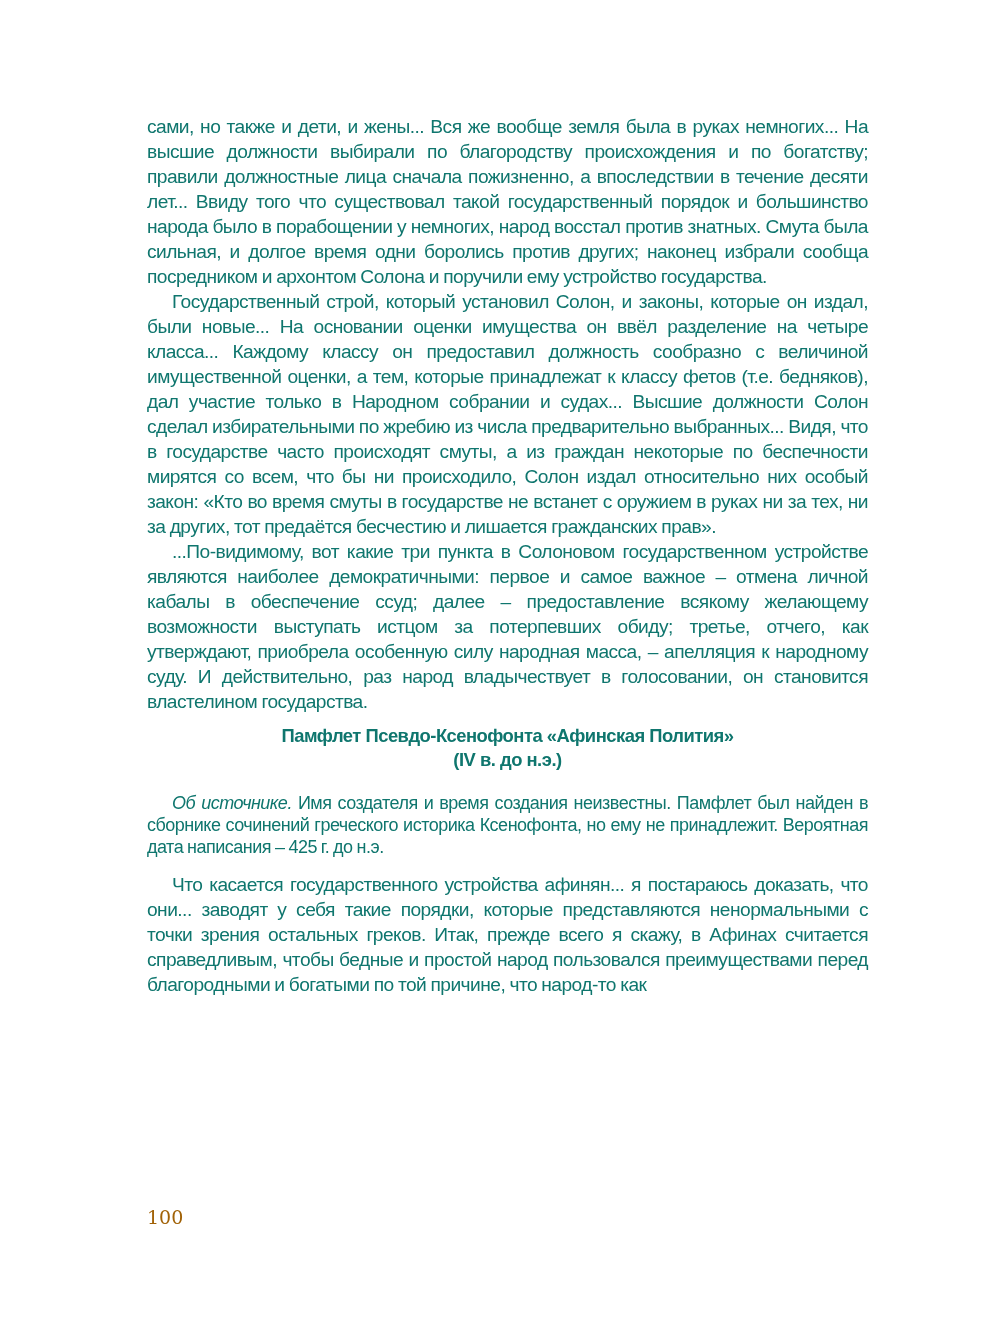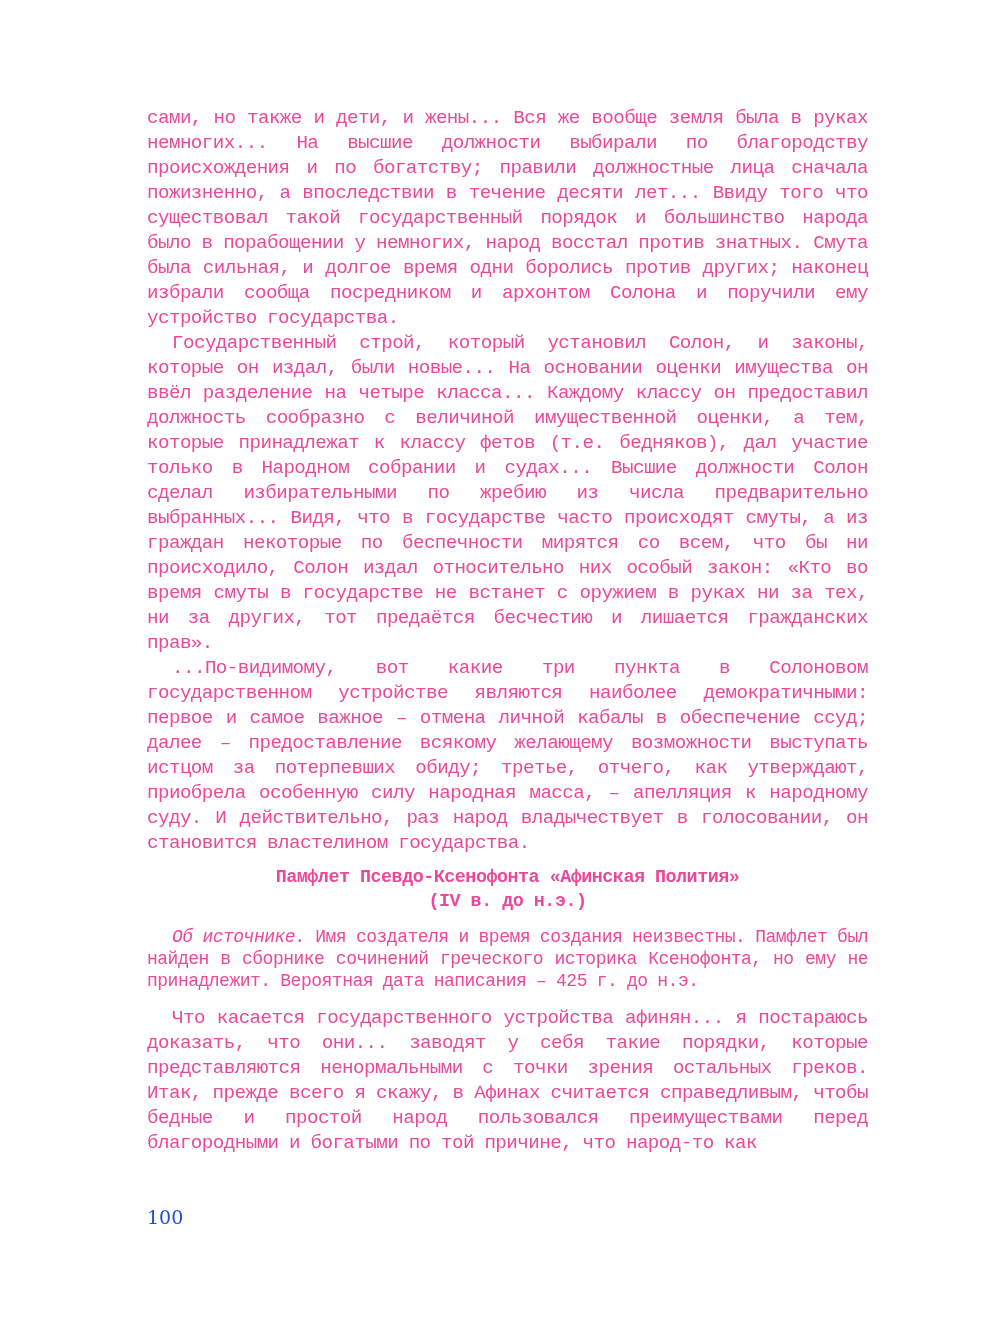"сами, но также и дети," .page { color: #ec4899 -> #0f766e; font-family: Liberation Mono, monospace -> Liberation Sans, sans-serif; top: 106px -> 114px }
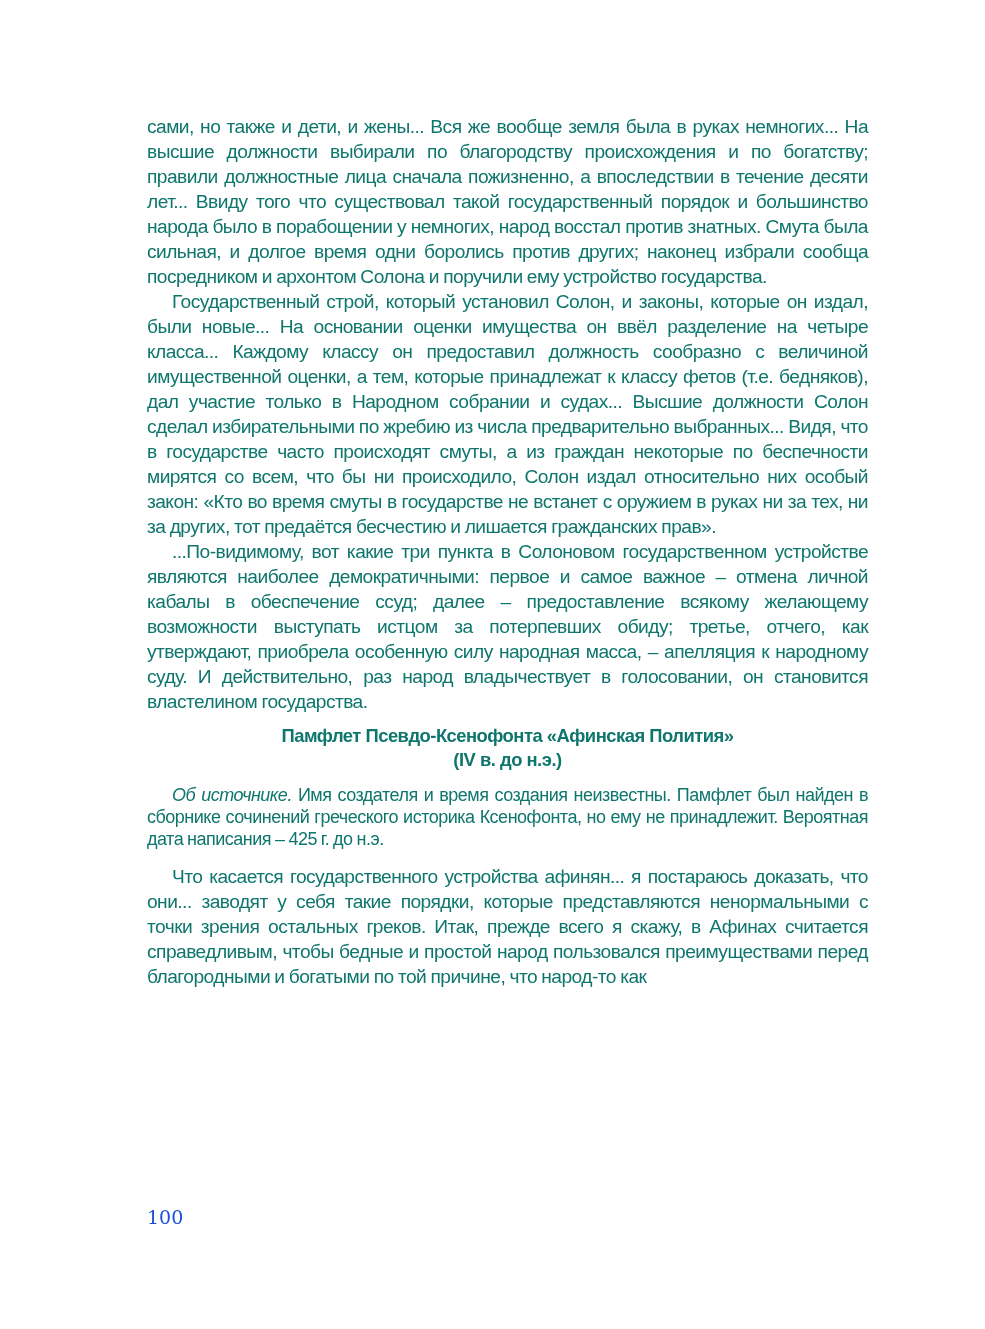"Памфлет Псевдо-Ксенофонта «Афинская" .heading { margin: 10px 0 12px 0 -> 10px 0 20px 0 }
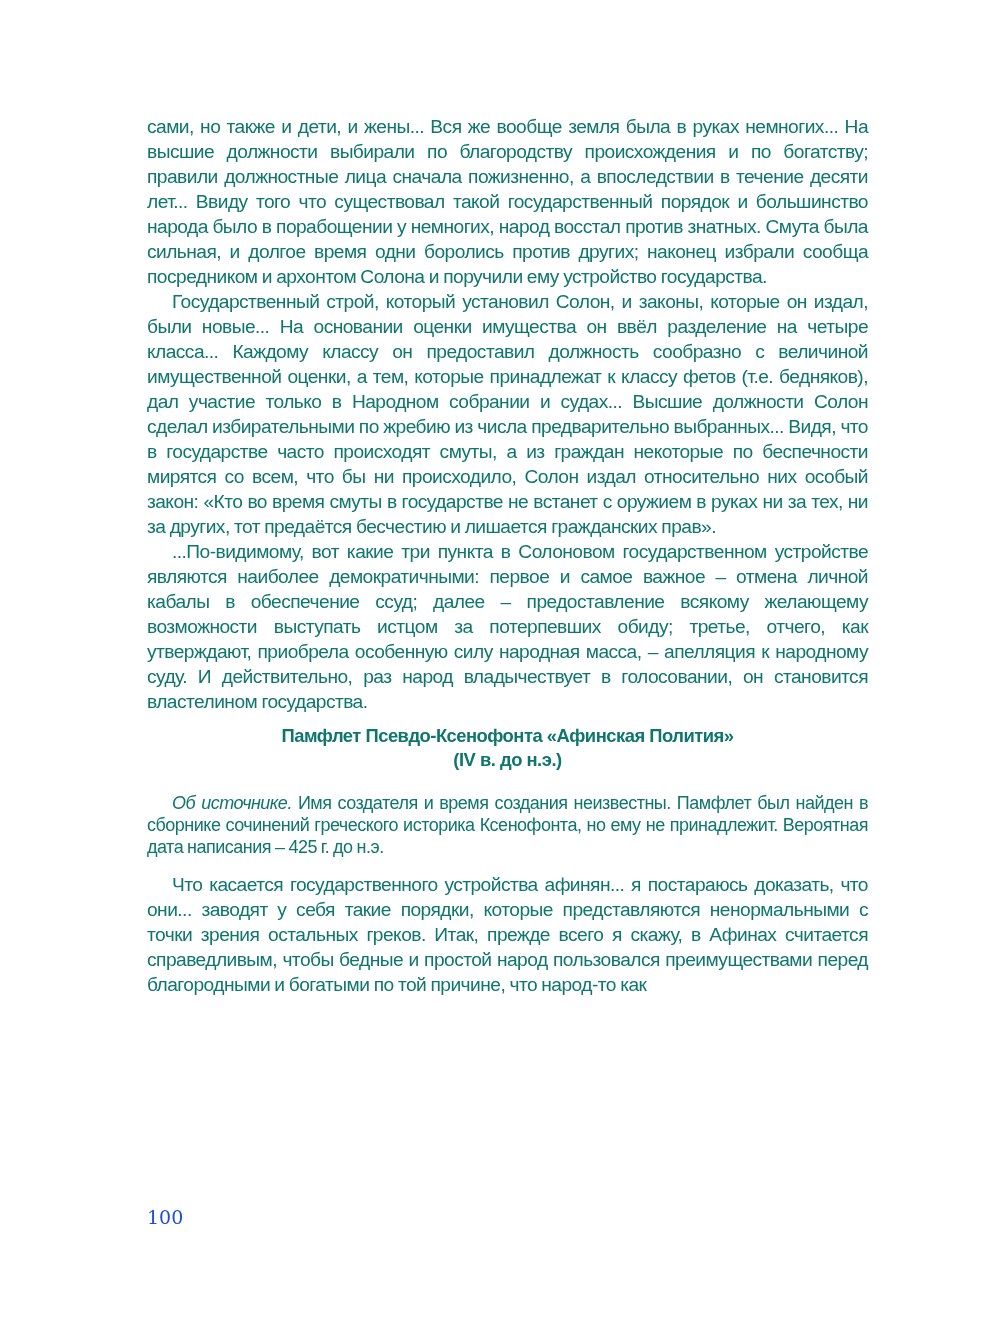"100" .pageno { color: #1d4ed8 -> #a16207 }
